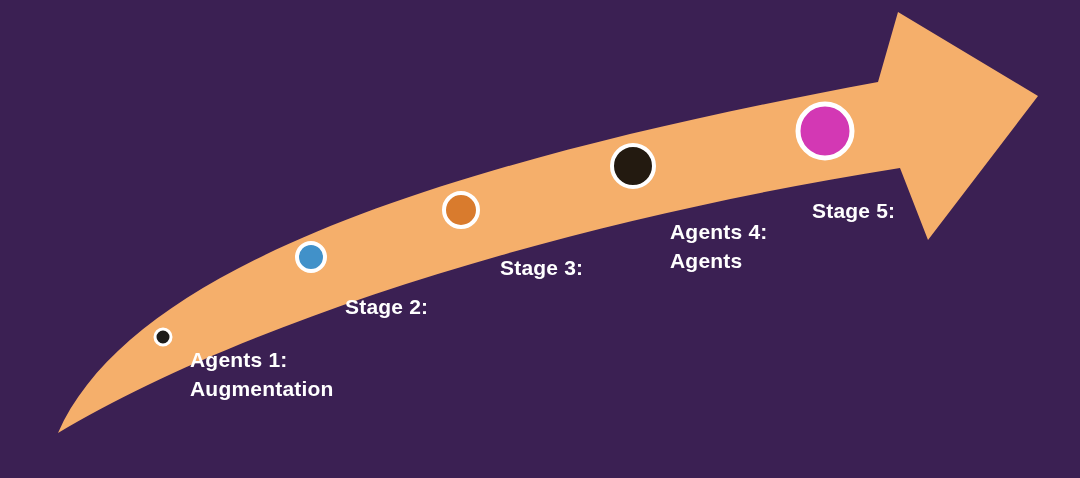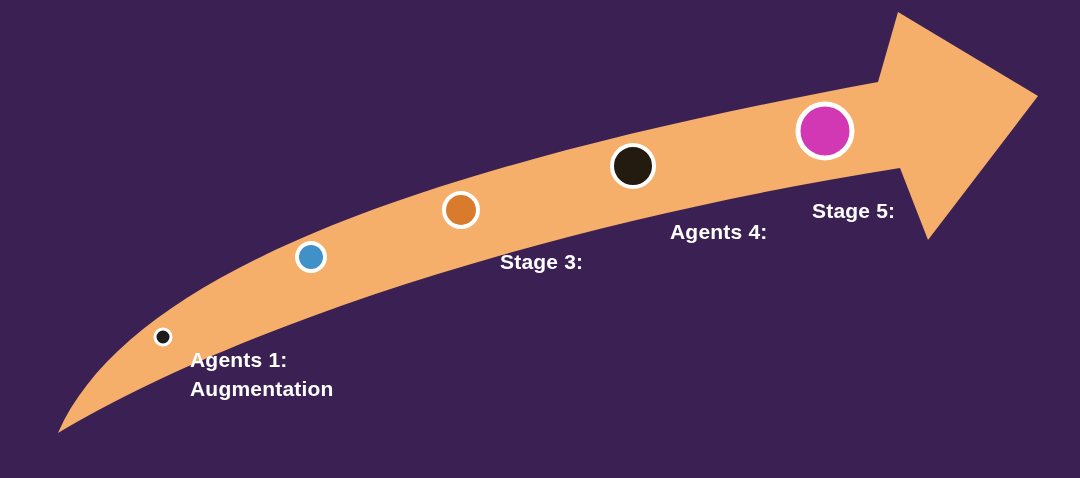"Stage 3:" div.stage-label { top: 247px -> 253px }
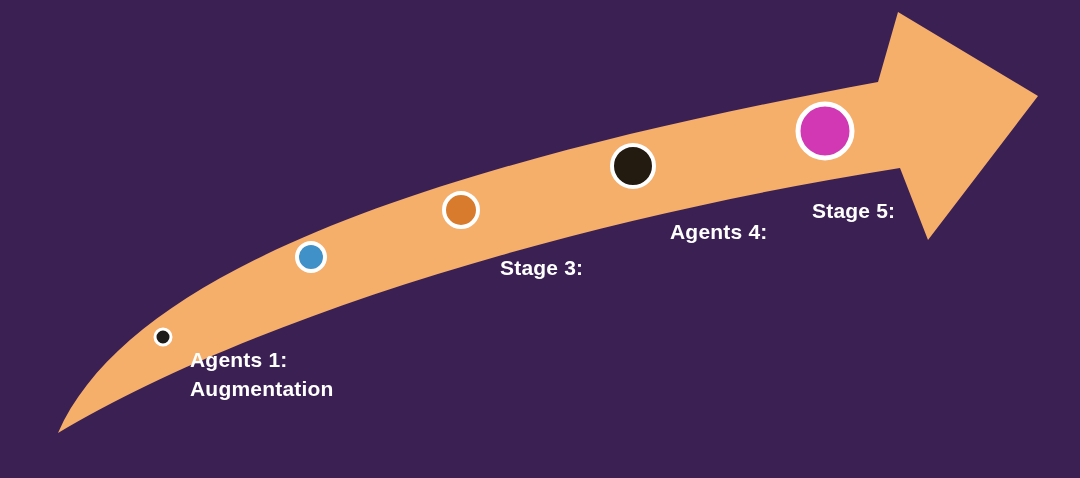"Agents" div { html: none -> <div>Agents</div> }
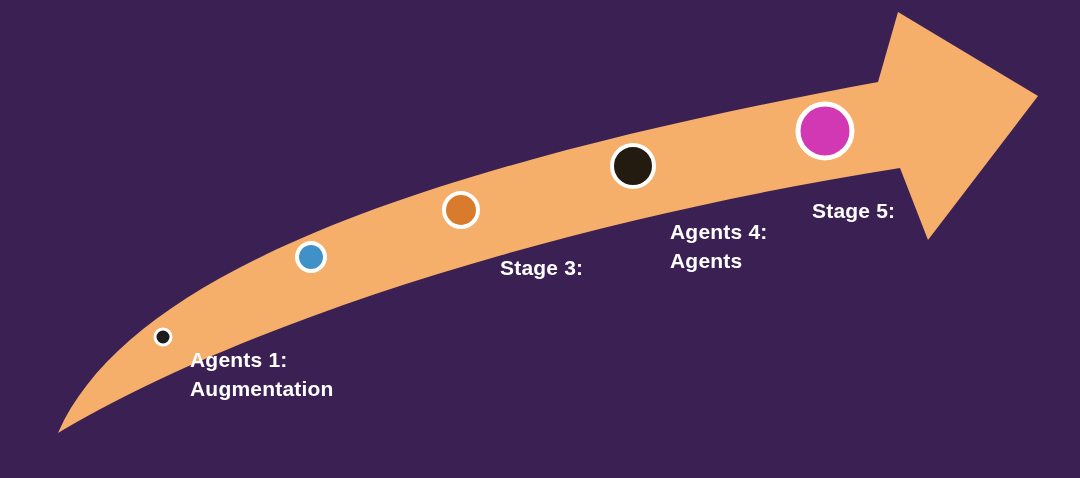"Stage 2:" div { html: none -> <div>Stage 2:</div> }
